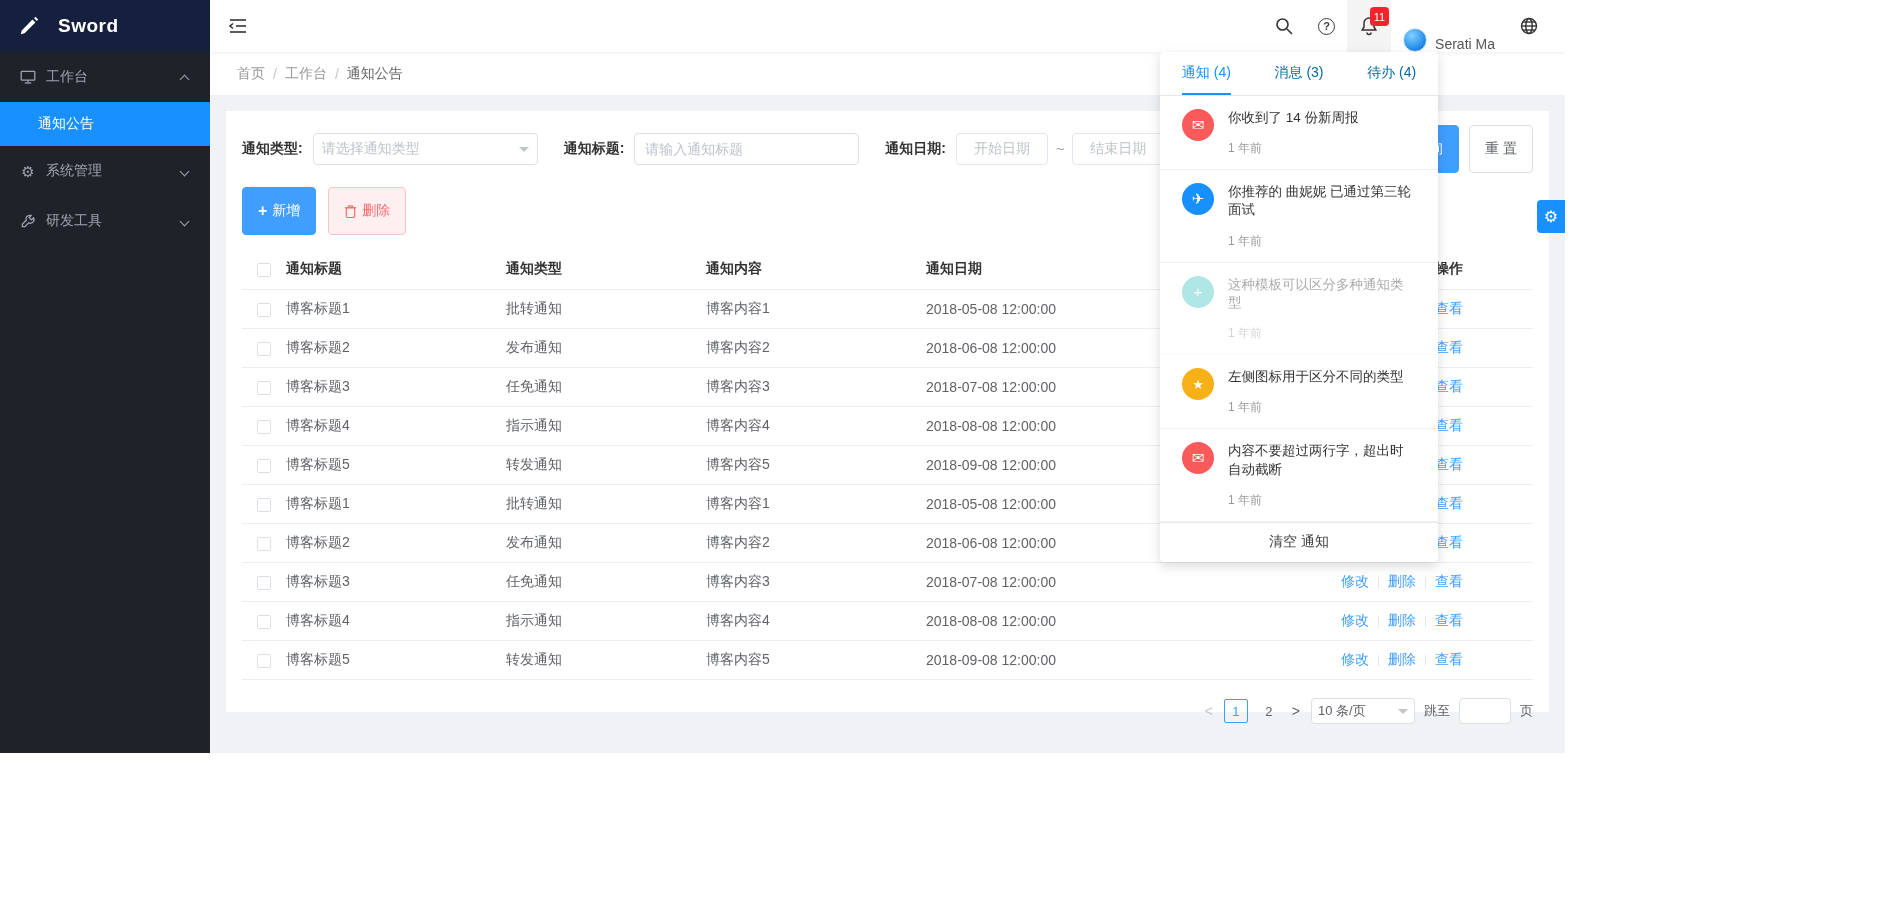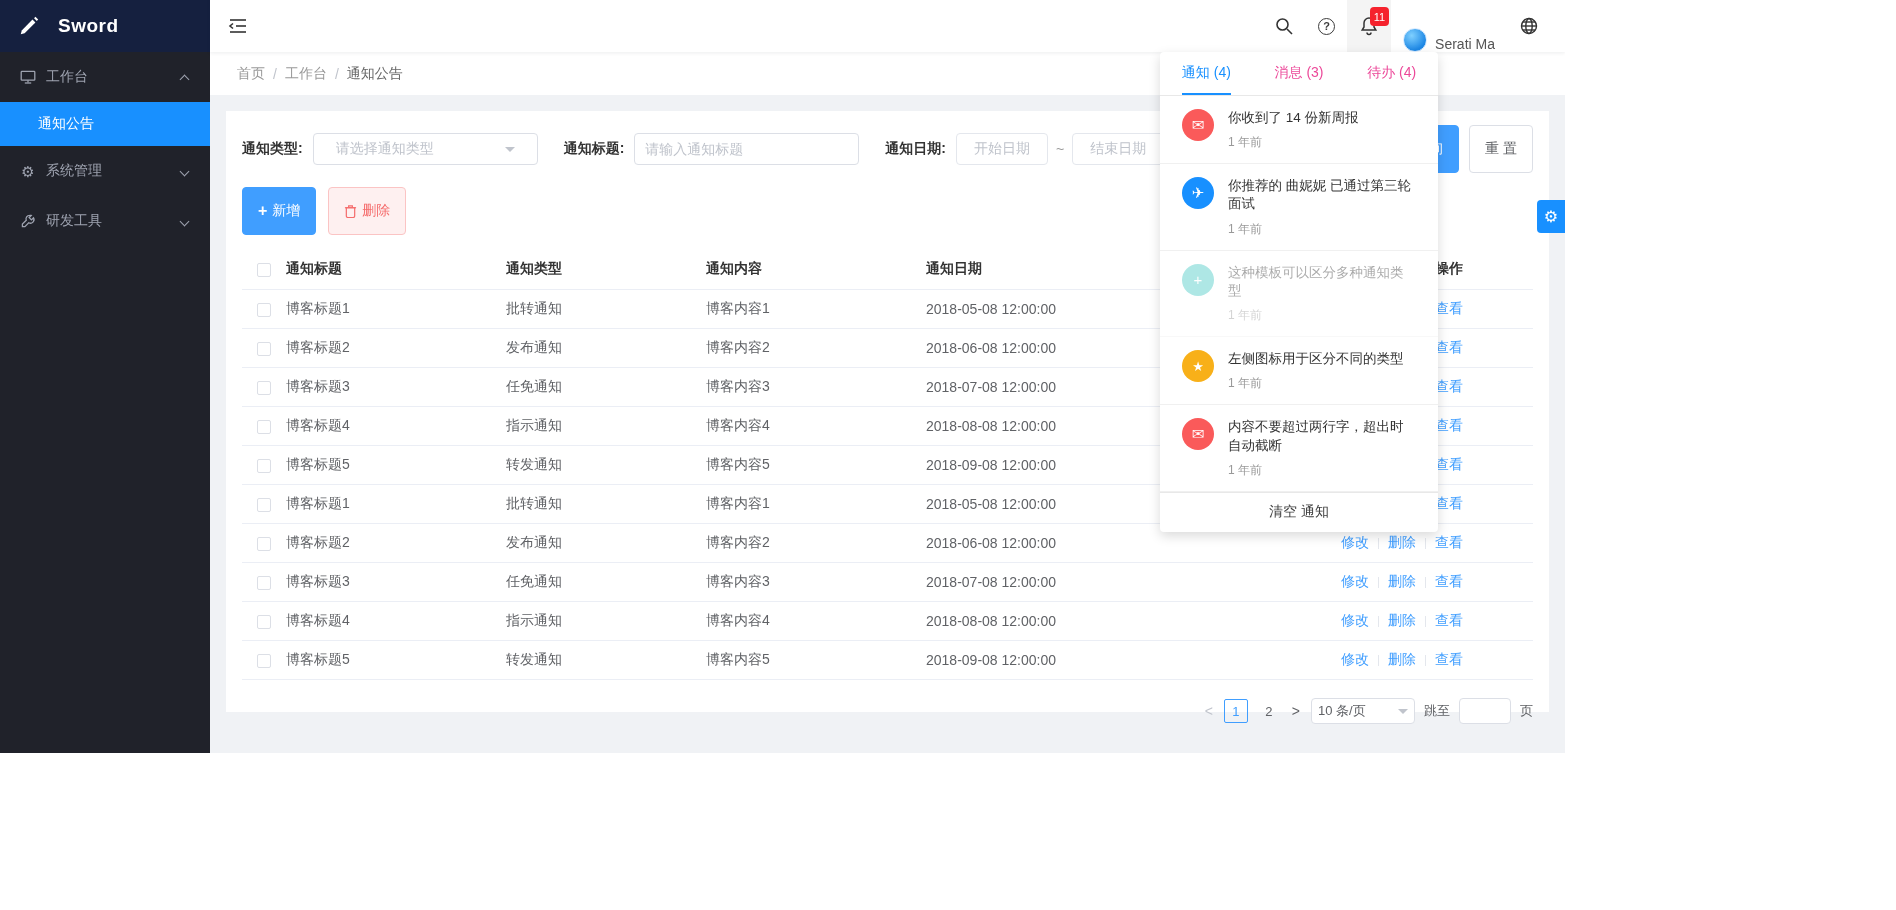"消息 (3)" .n-tab { color: #ec4899 -> #0369a1 }
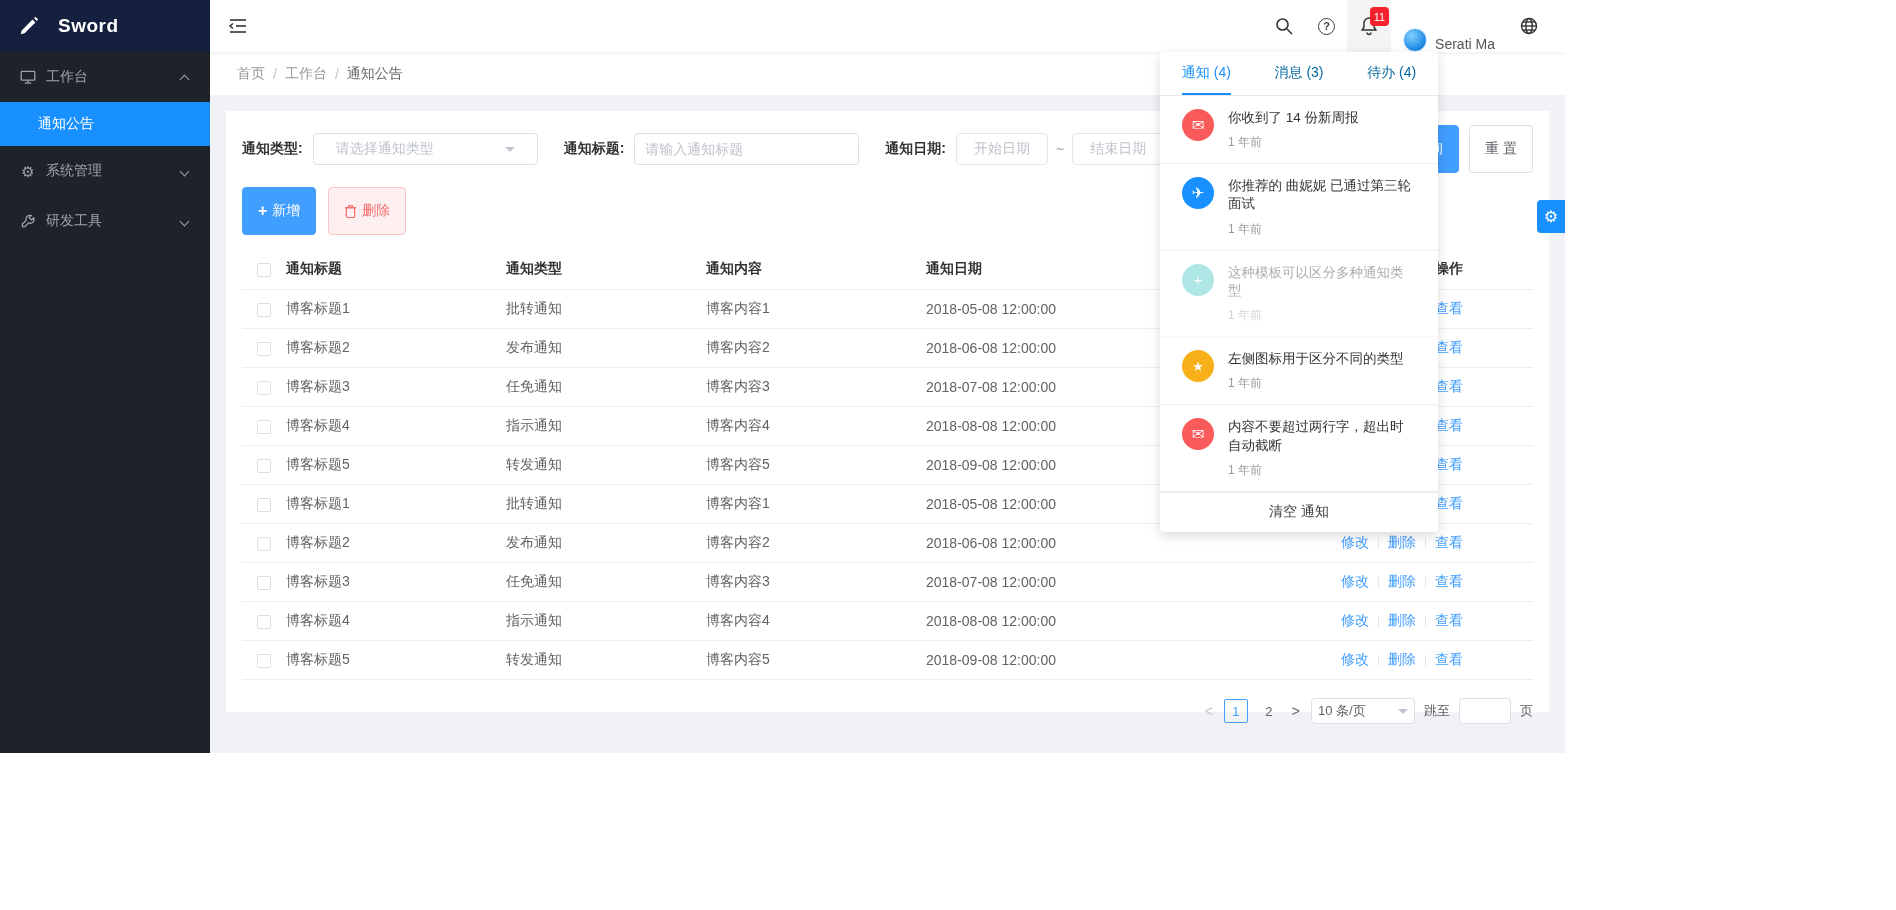"请选择通知类型" .select { padding: 0 22px -> 0 8px }
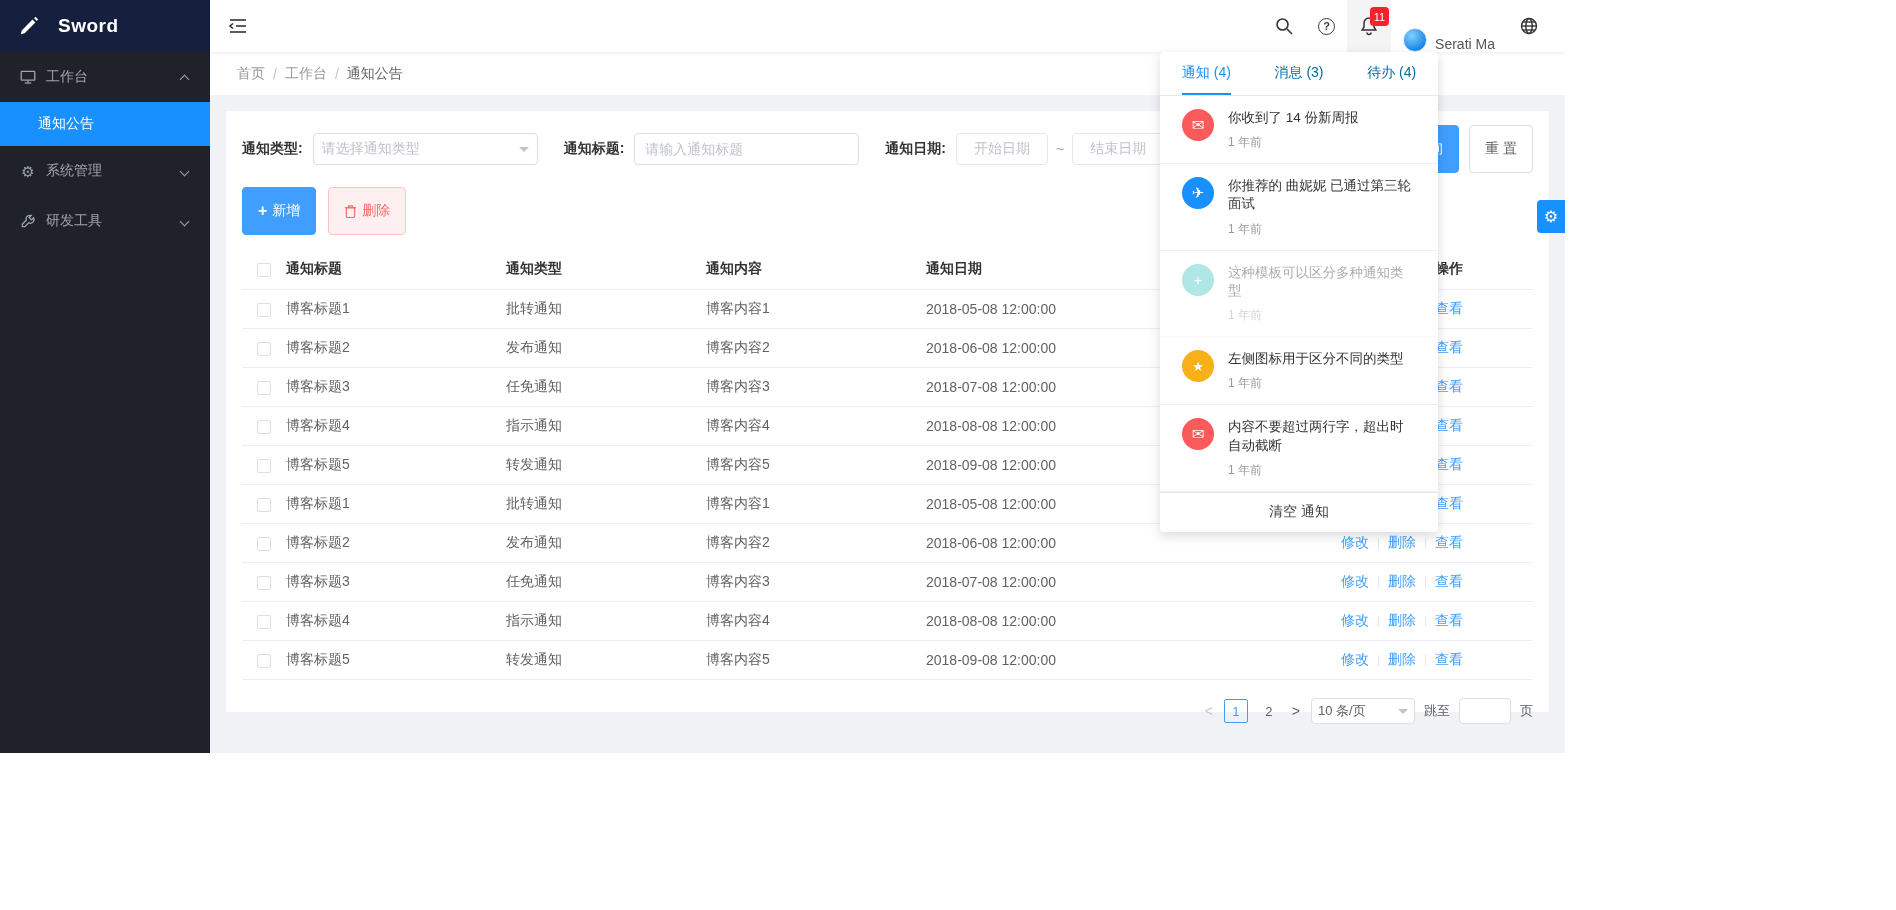"1 年前" .n-time { margin-top: 7px -> 13px }
